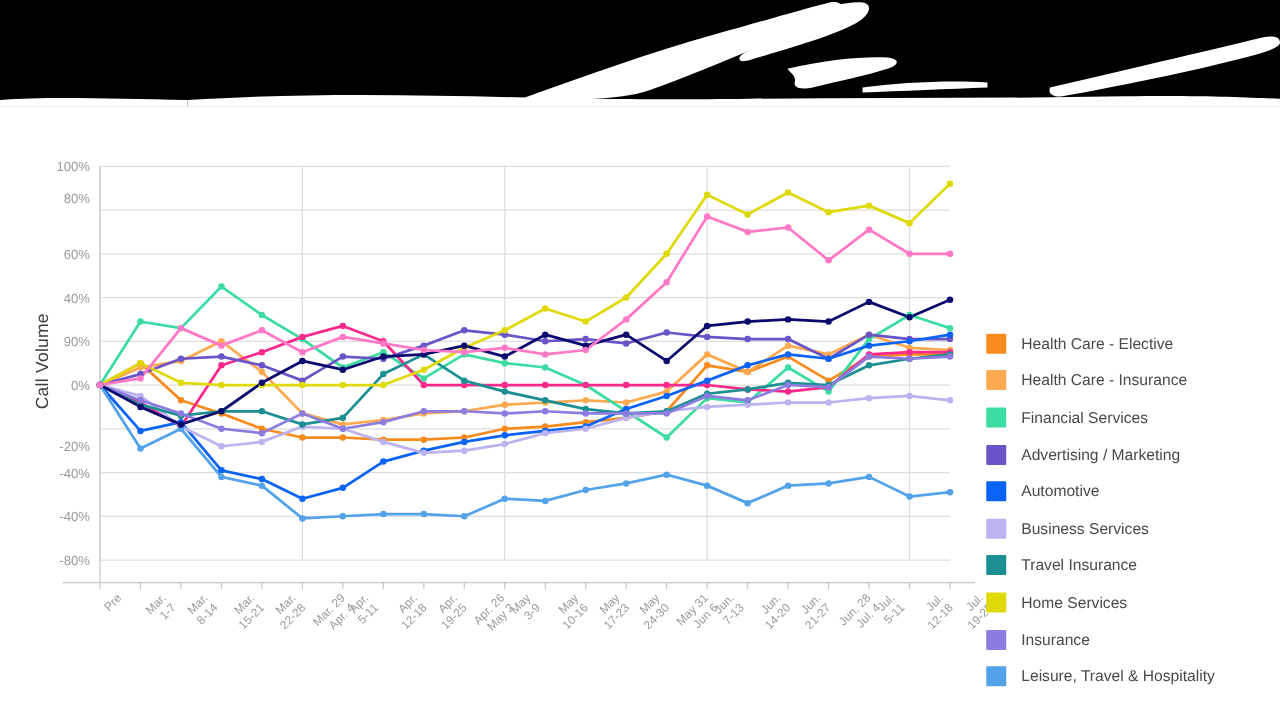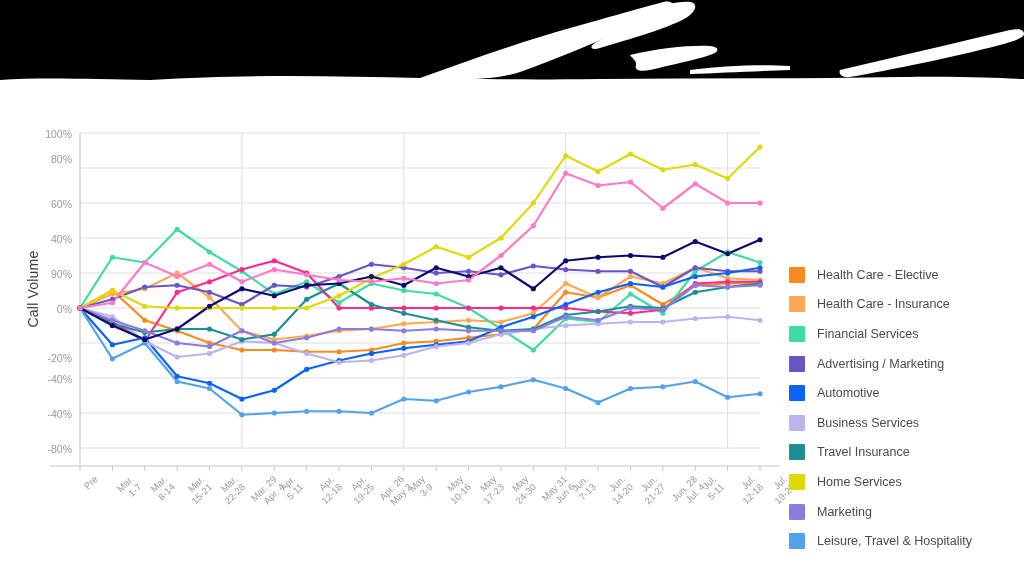"Marketing" span.legend-label { text: Marketing -> Insurance }
